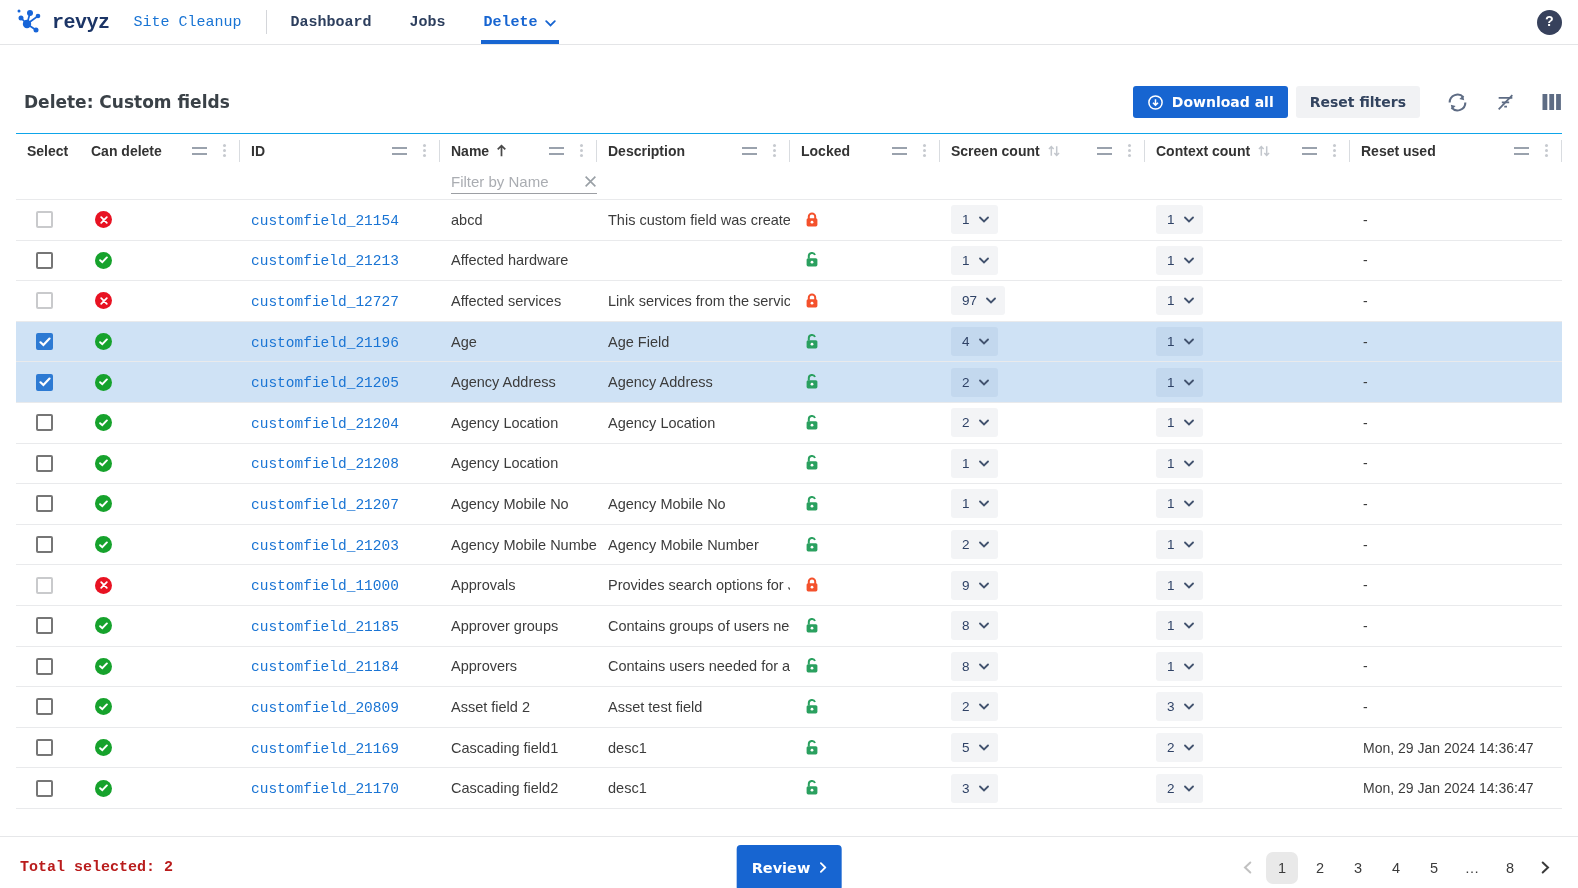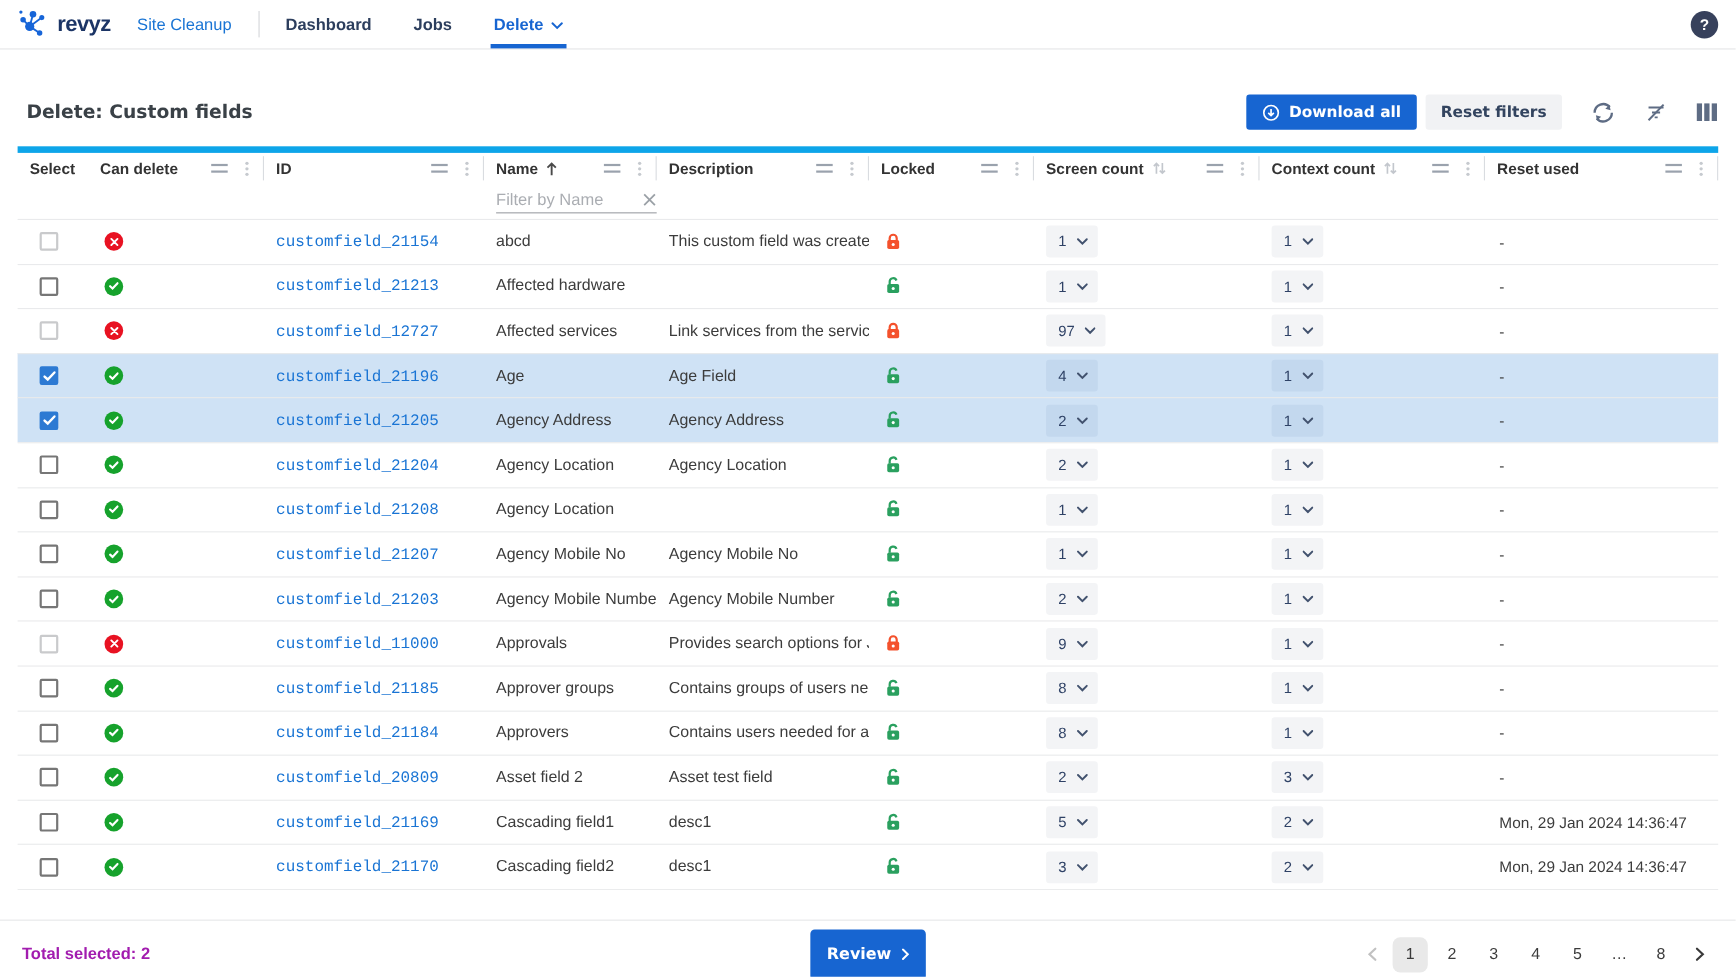"revyz" .topnav { font-family: Liberation Sans, sans-serif -> Liberation Mono, monospace }
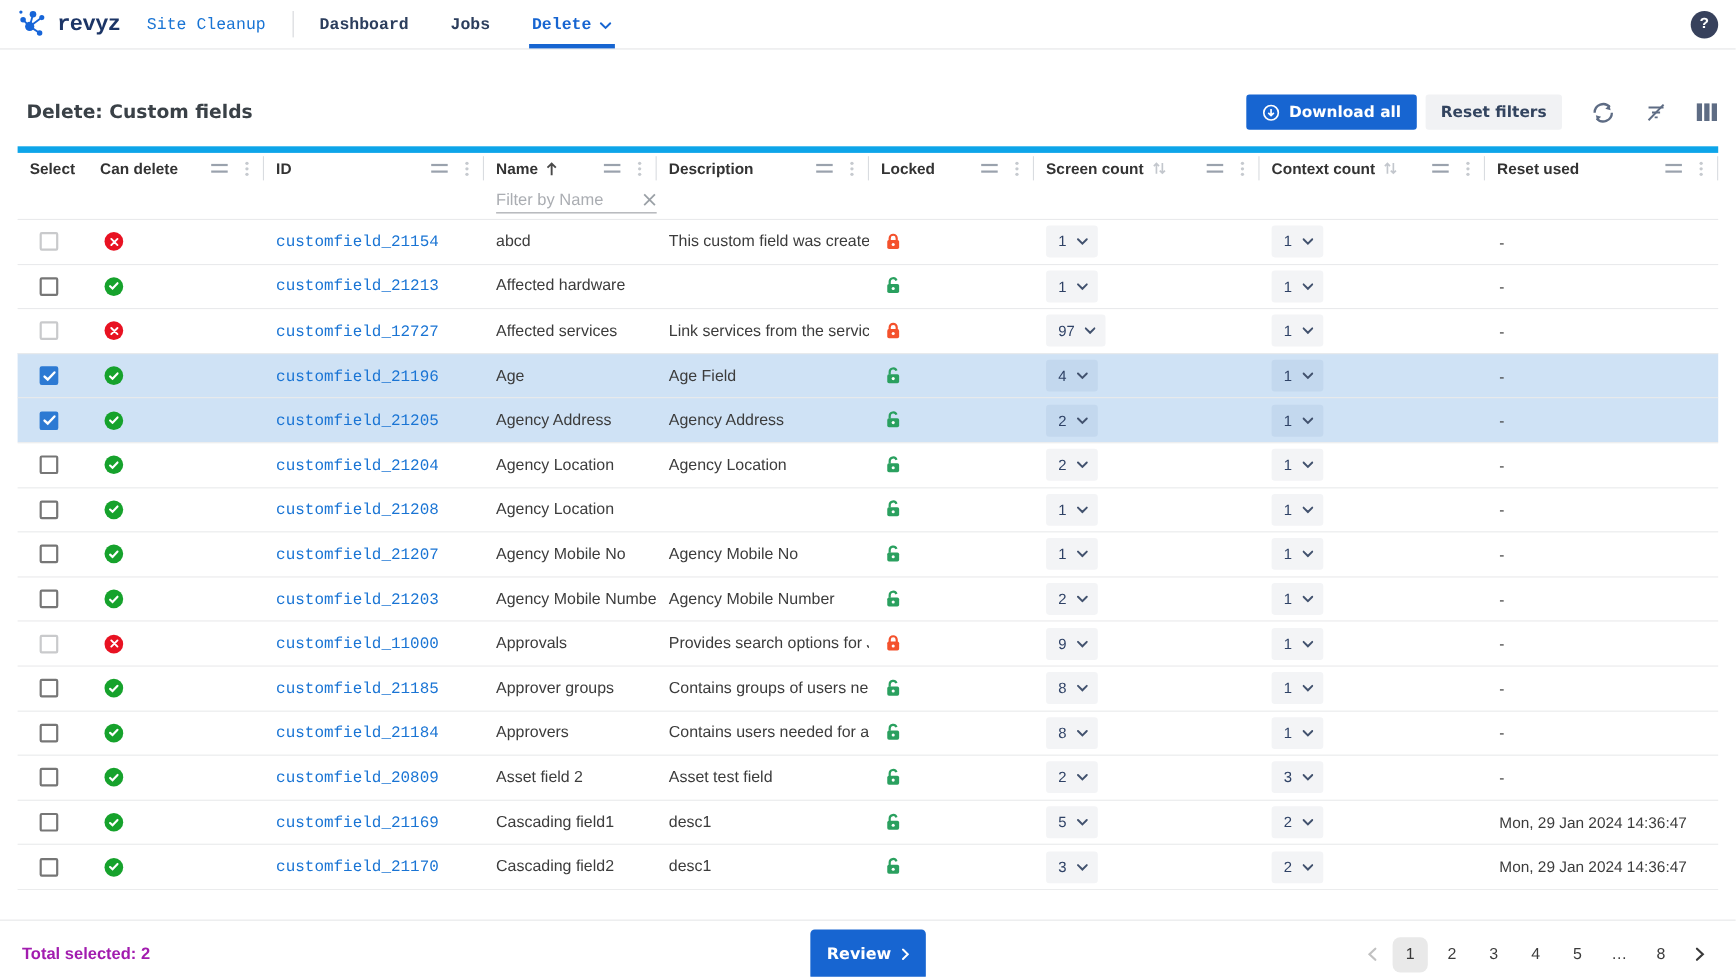"Select" .thead { border-top: 6px solid #0ea5e9 -> 1px solid #0ea5e9 }
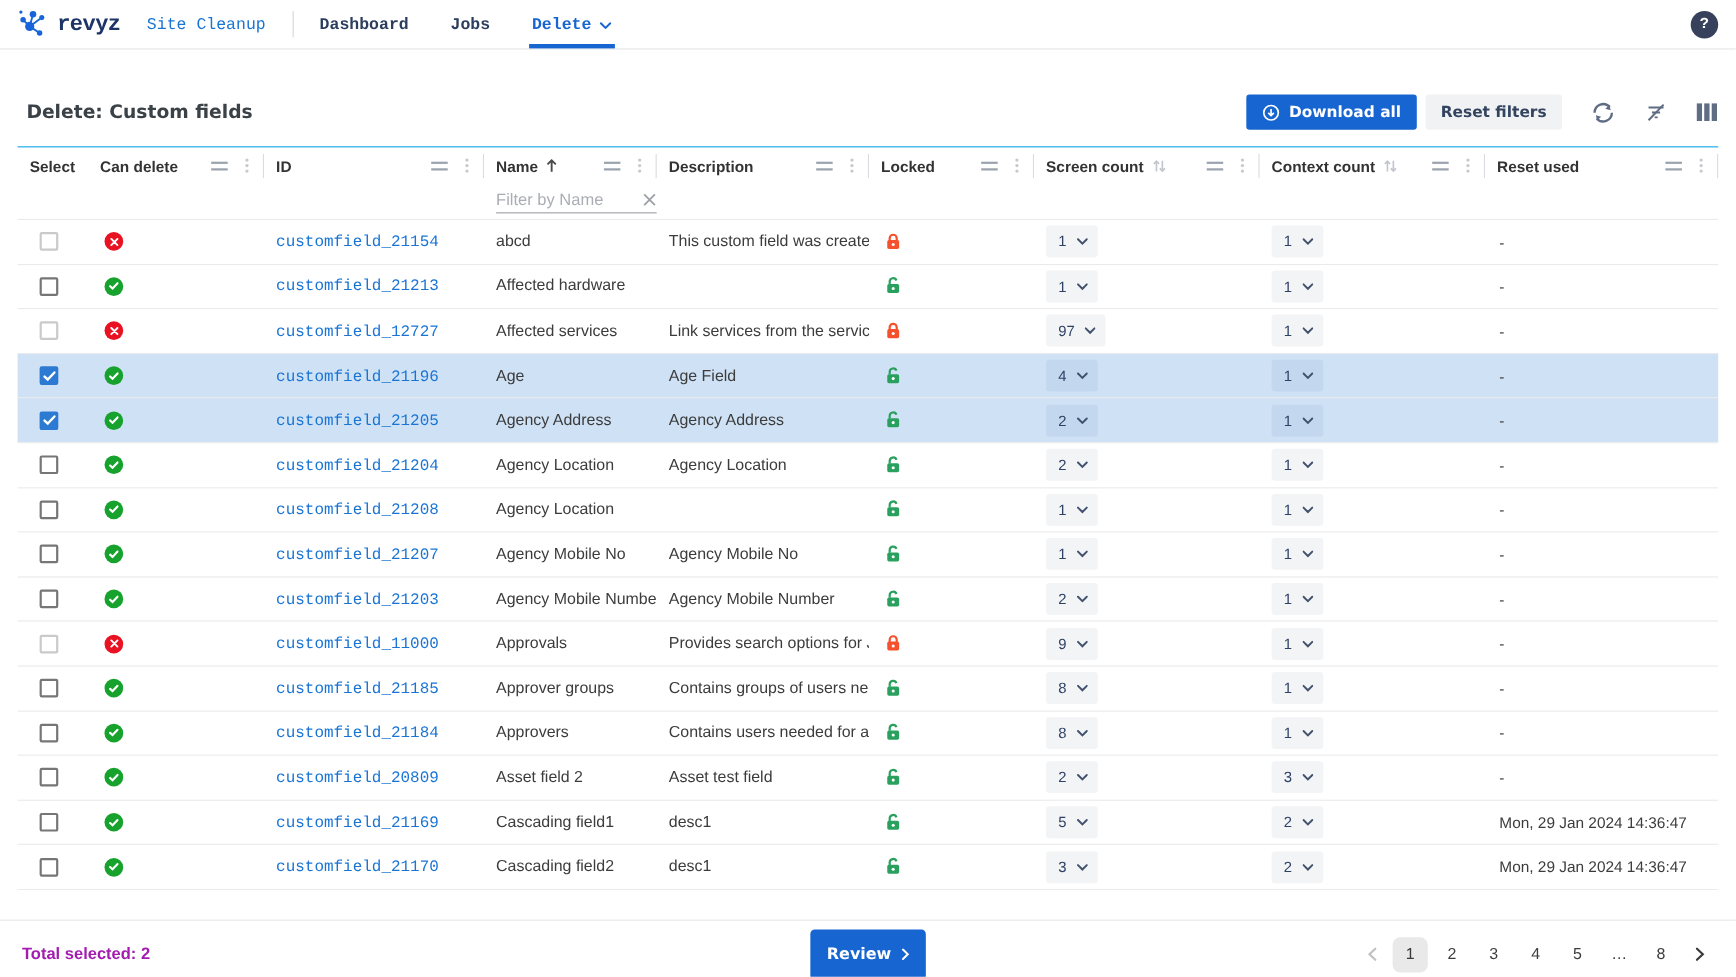"Total selected: 2" .total { color: #a21caf -> #b91c1c; font-family: Liberation Sans, sans-serif -> Liberation Mono, monospace }
